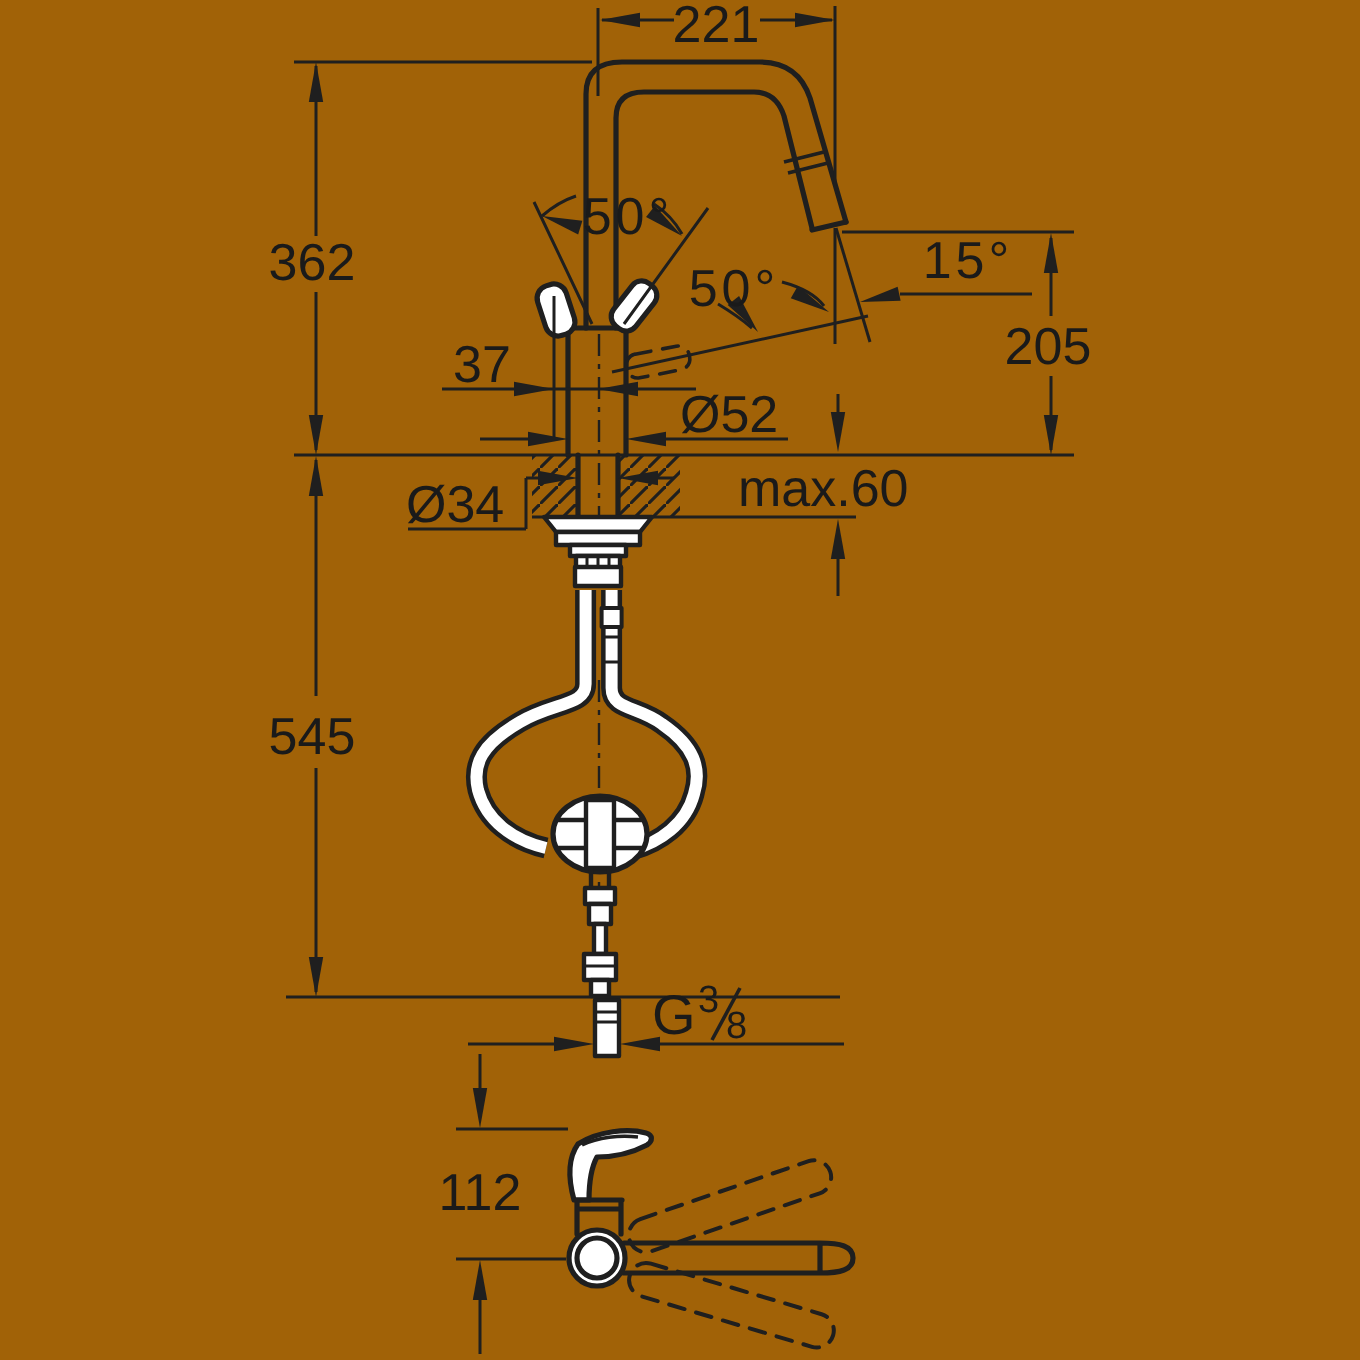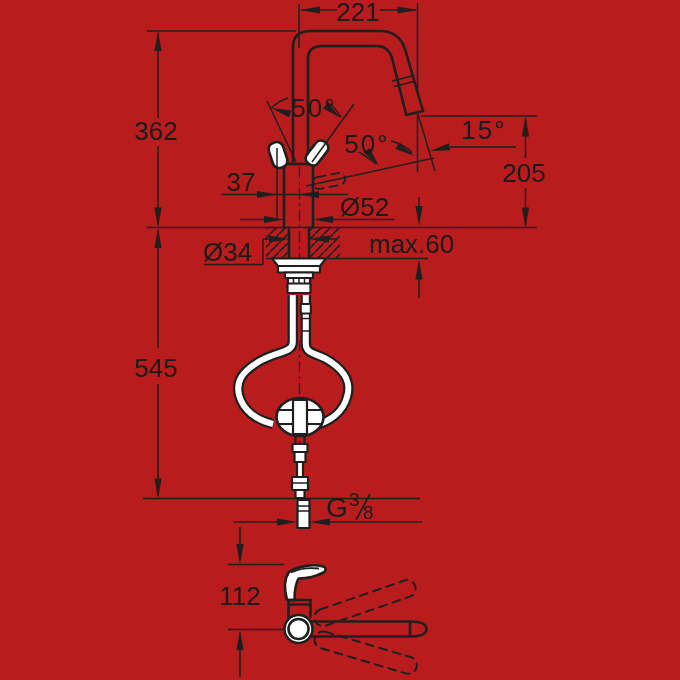"221" .stage { background: #b91c1c -> #a16207 }
